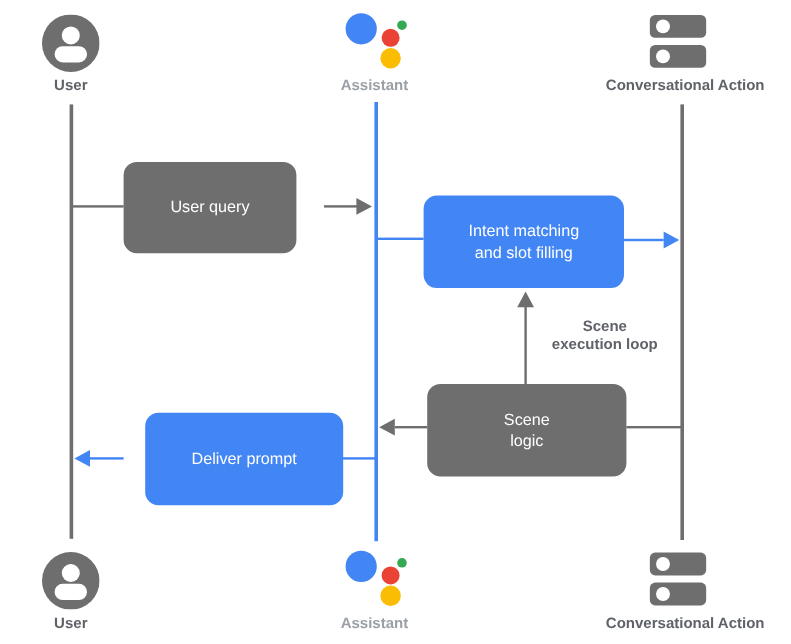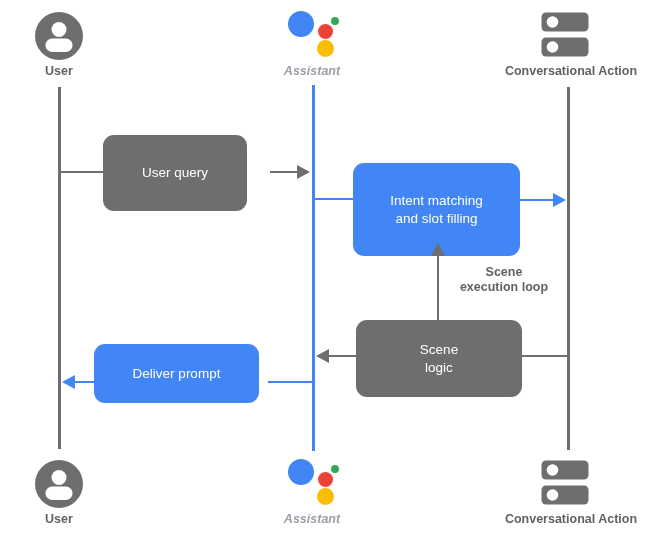"Assistant" .muted { font-style: italic -> none }
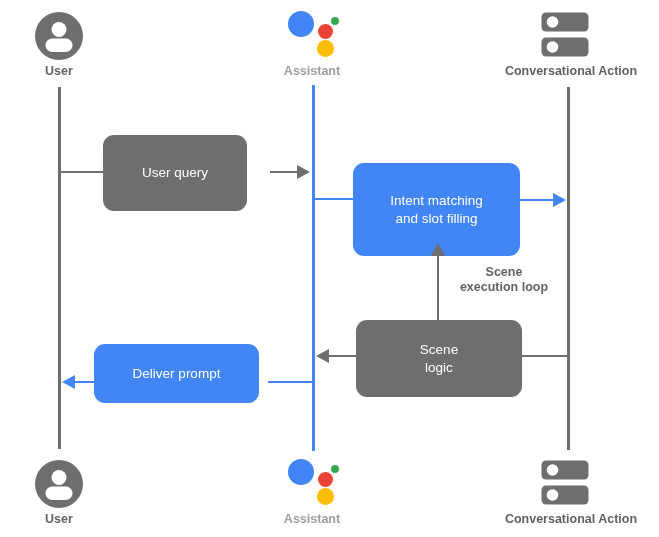"Intent matching" div.box { height: 93px -> 77px }
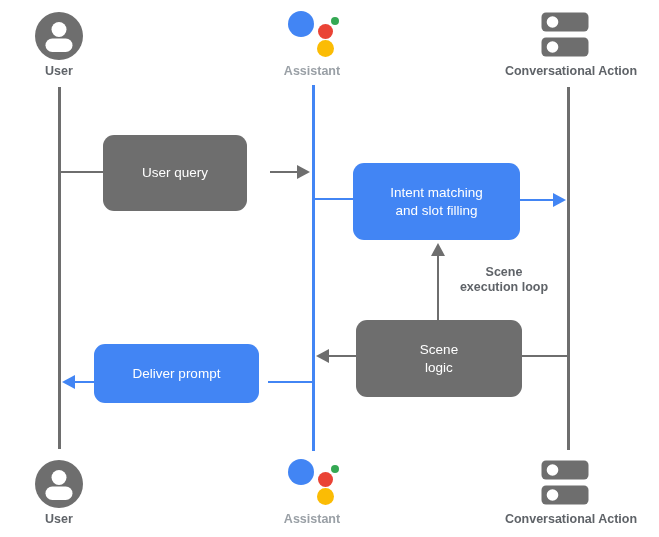"Deliver prompt" div.box { height: 59px -> 77px; left: 94px -> 121px }
